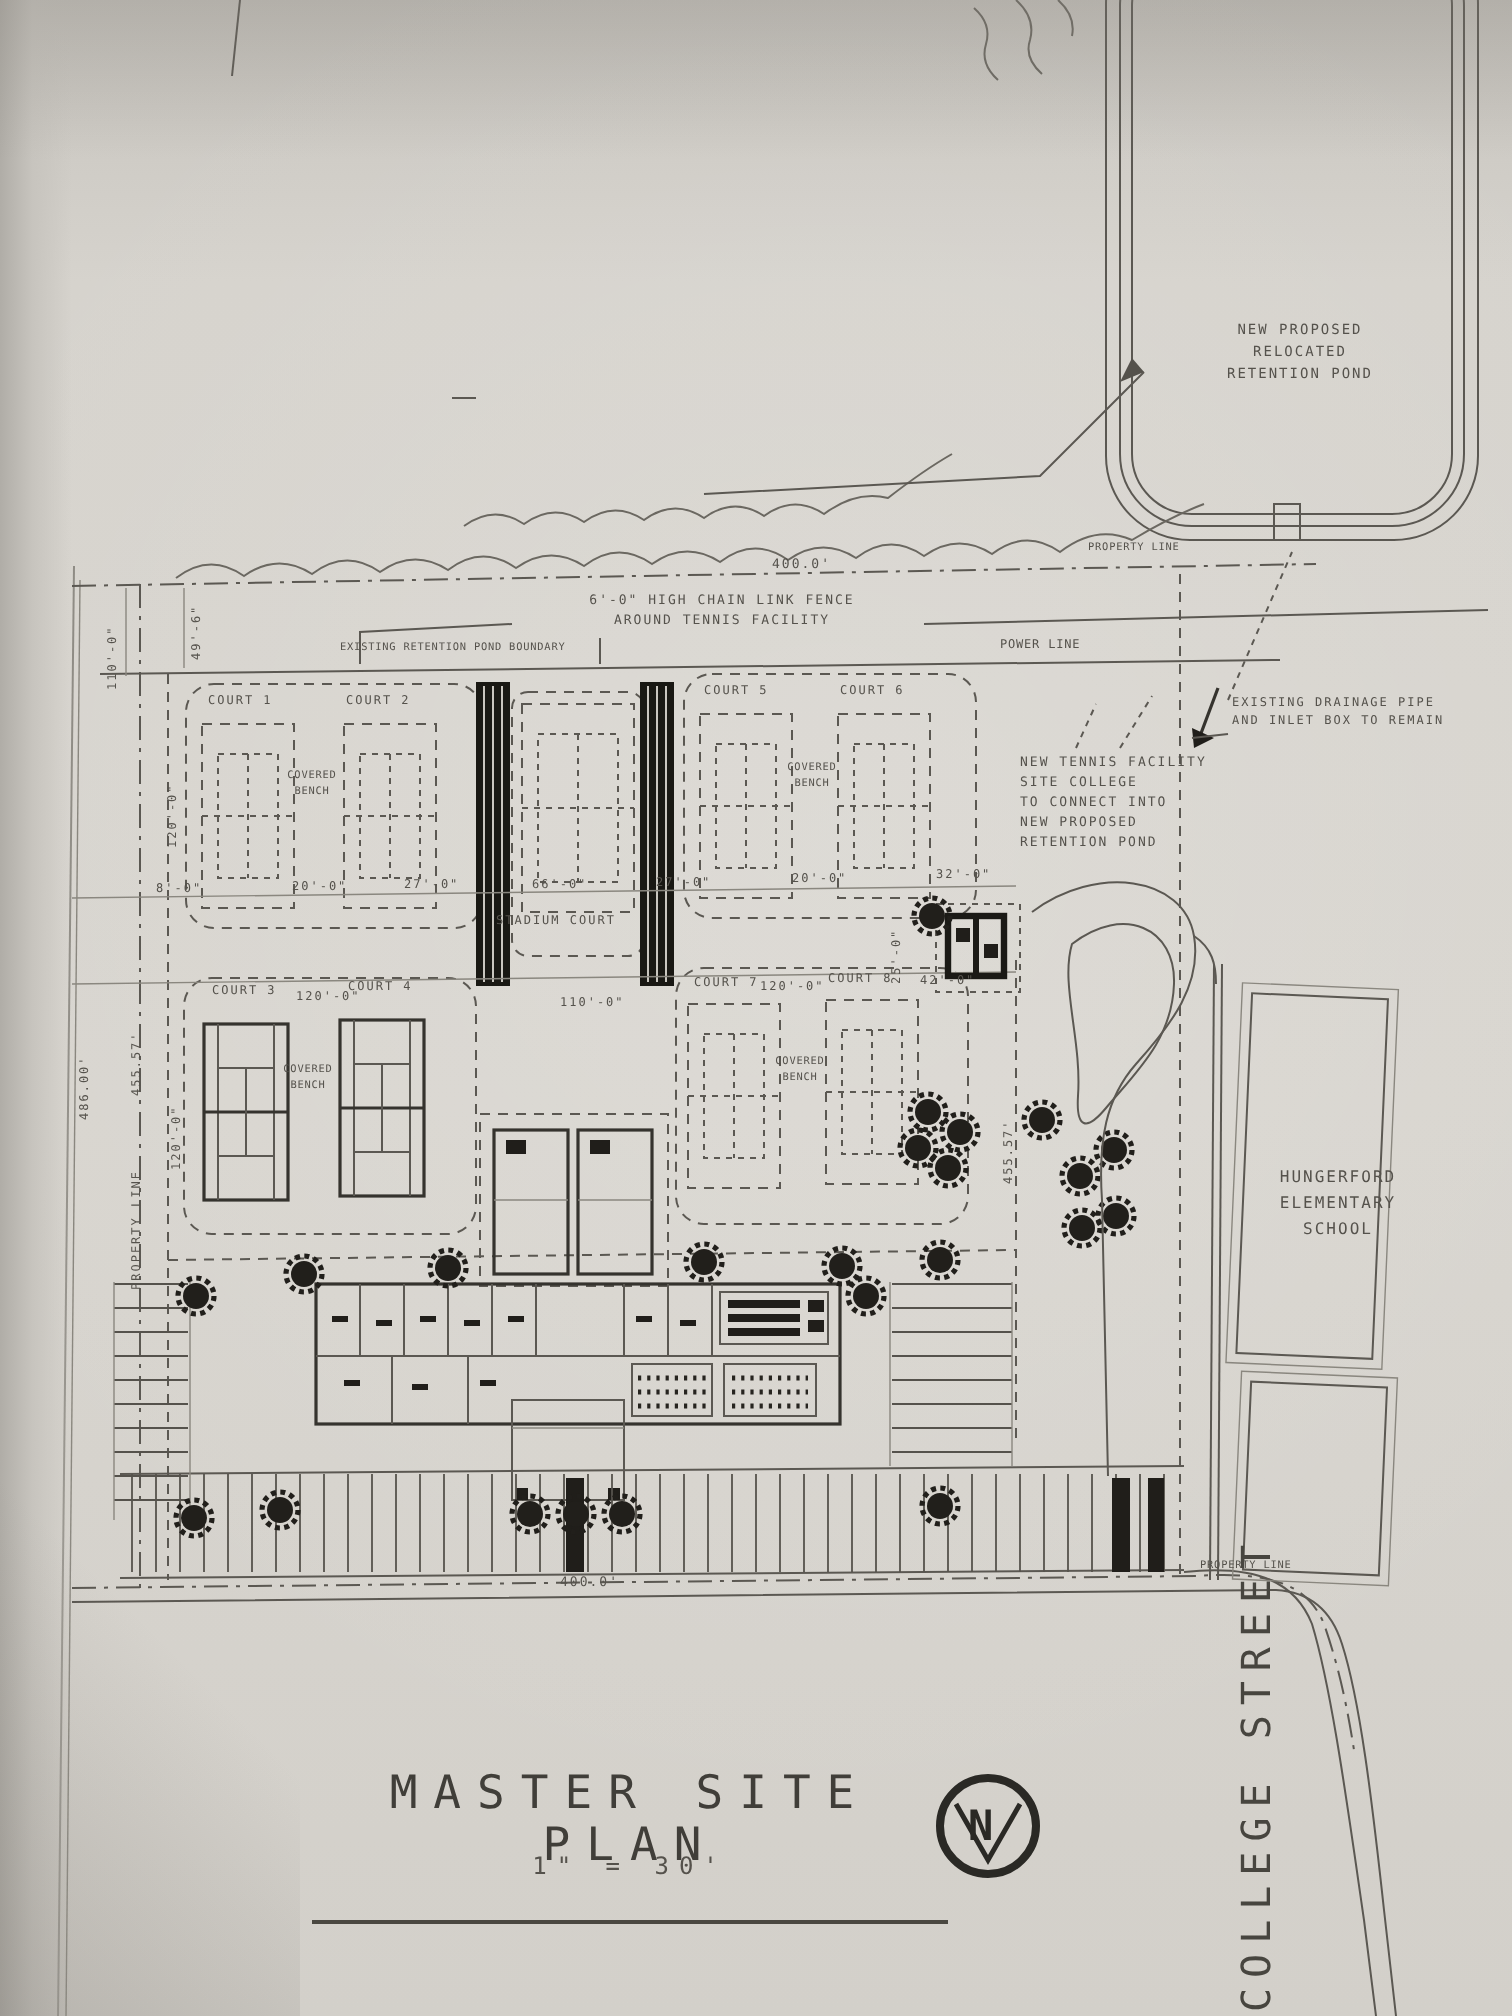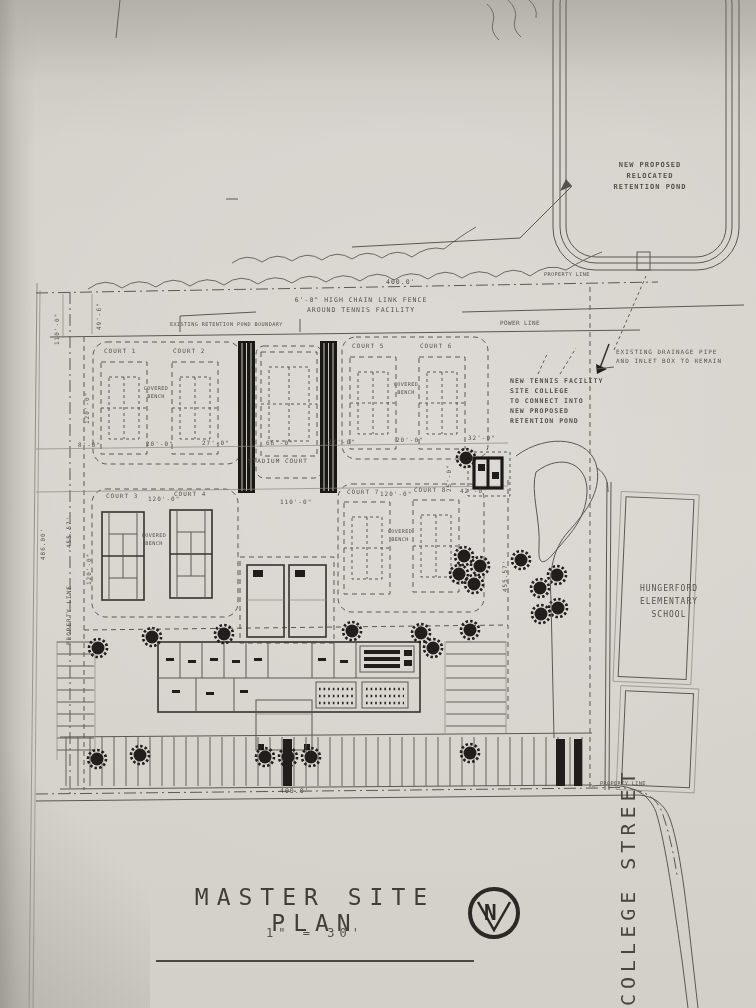"NEW PROPOSED" .note { font-weight: bold -> none }
